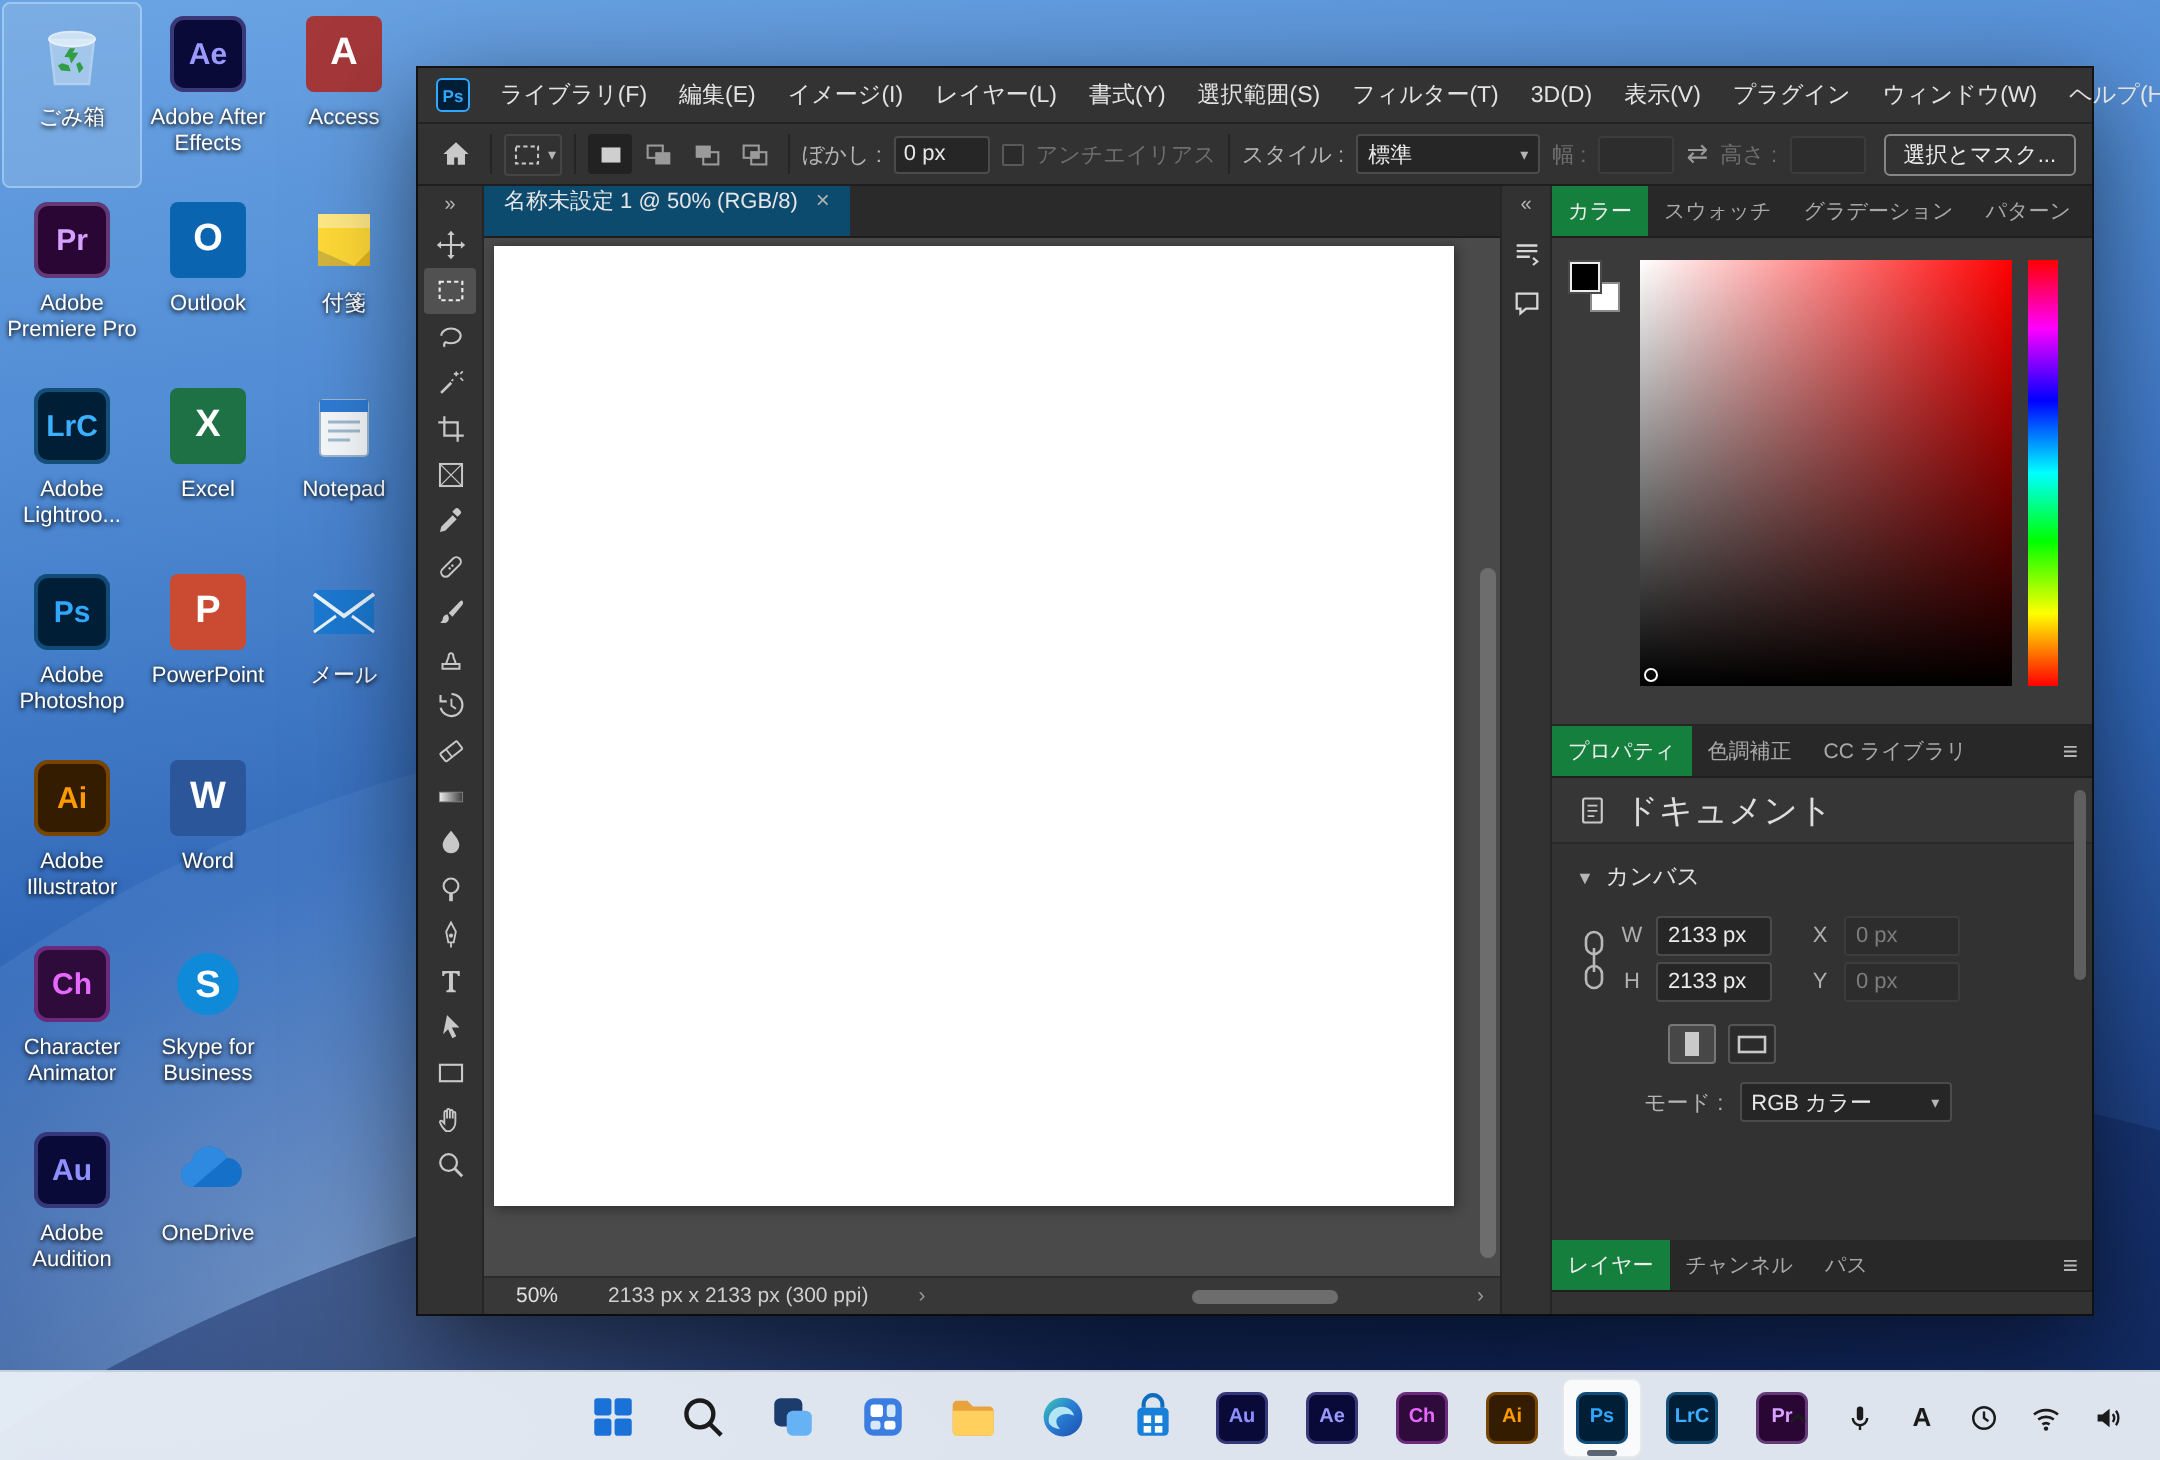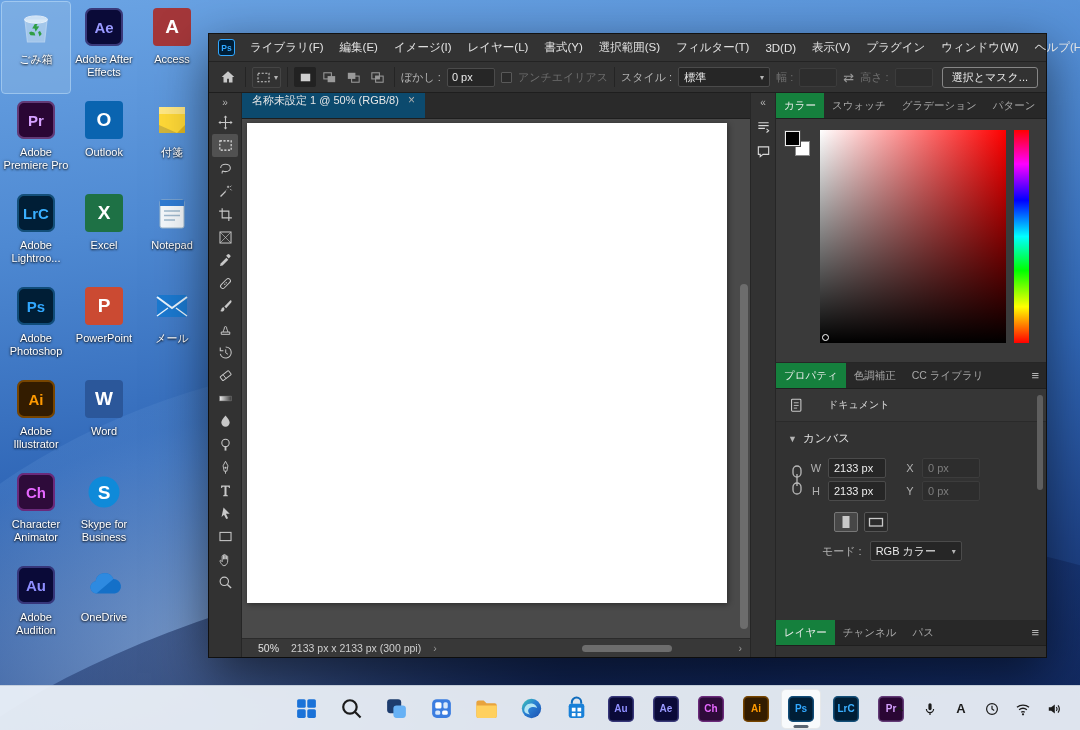"ドキュメント" .doc-row { font-size: 10px -> 17px; gap: 24px -> 8px }
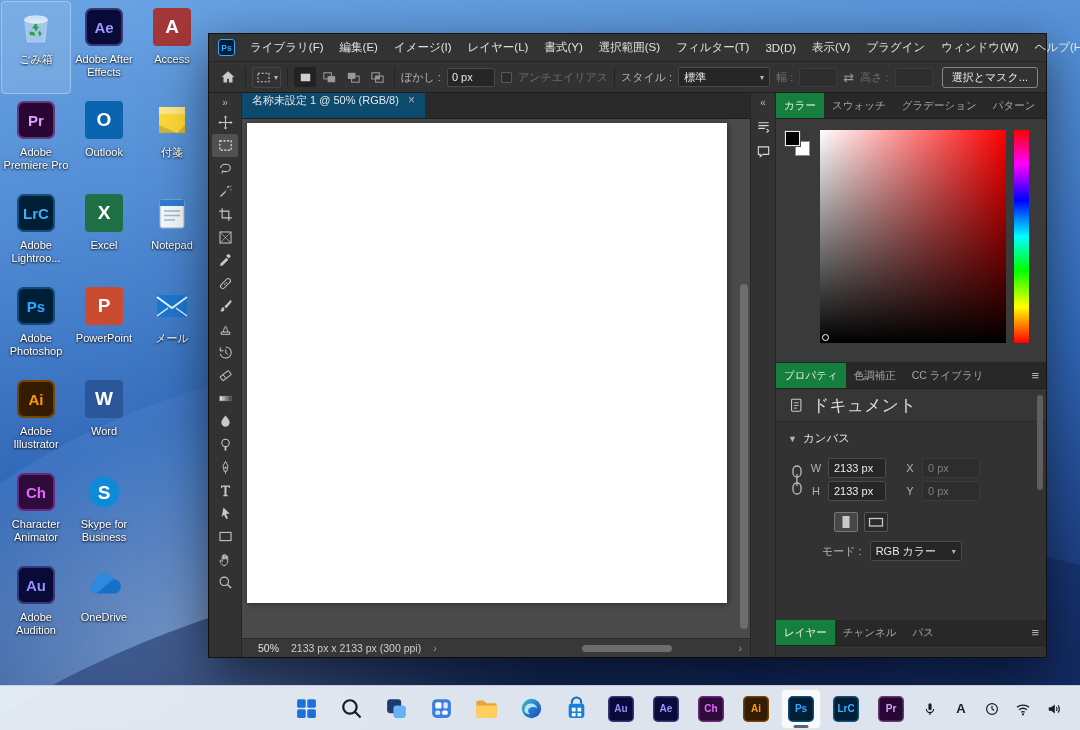"RGB カラー" .mode-select { width: 92px -> 106px }
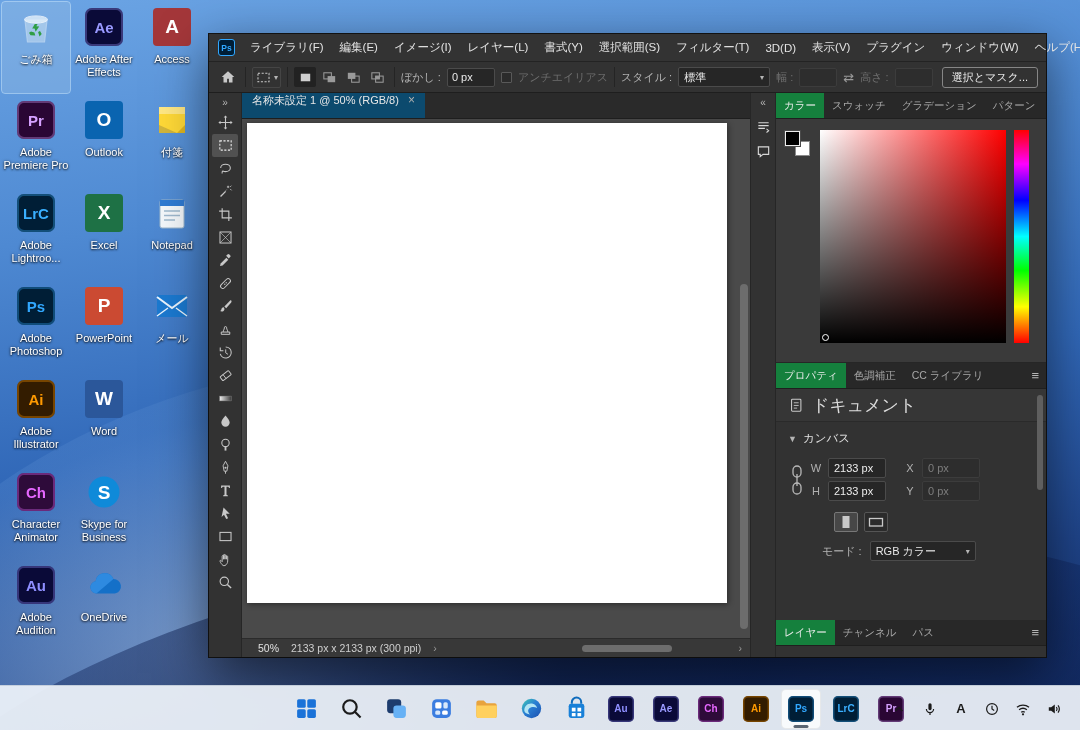"50%" .doc-statusbar { gap: 12px -> 25px }
